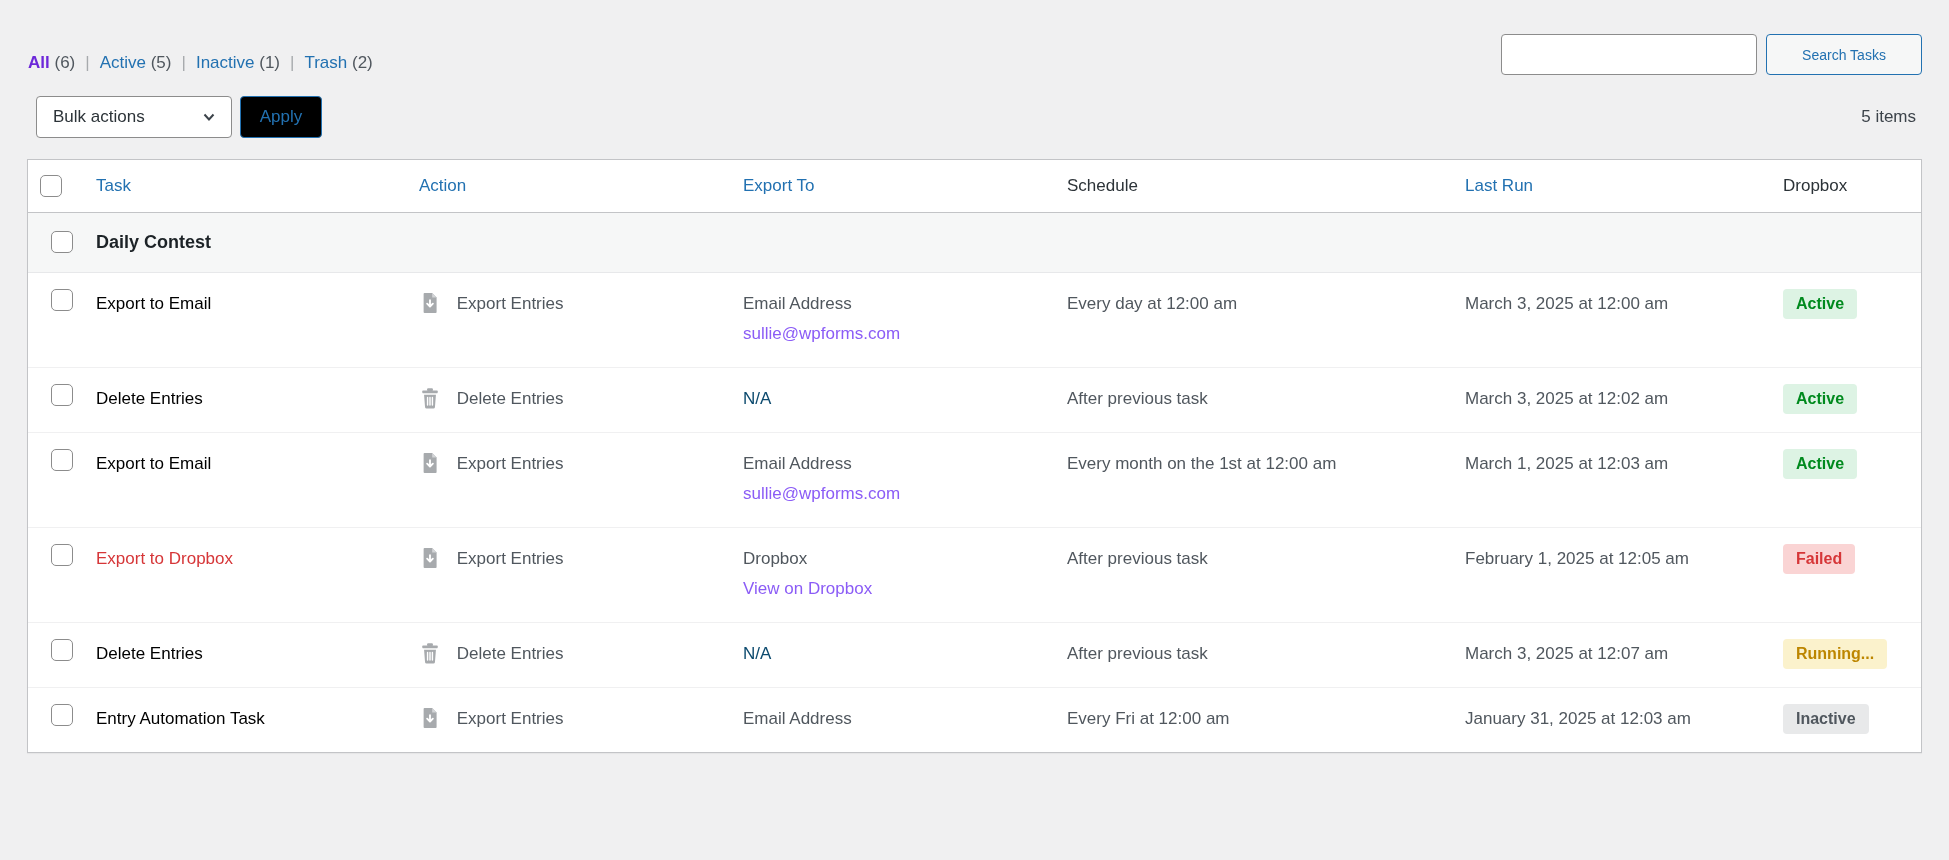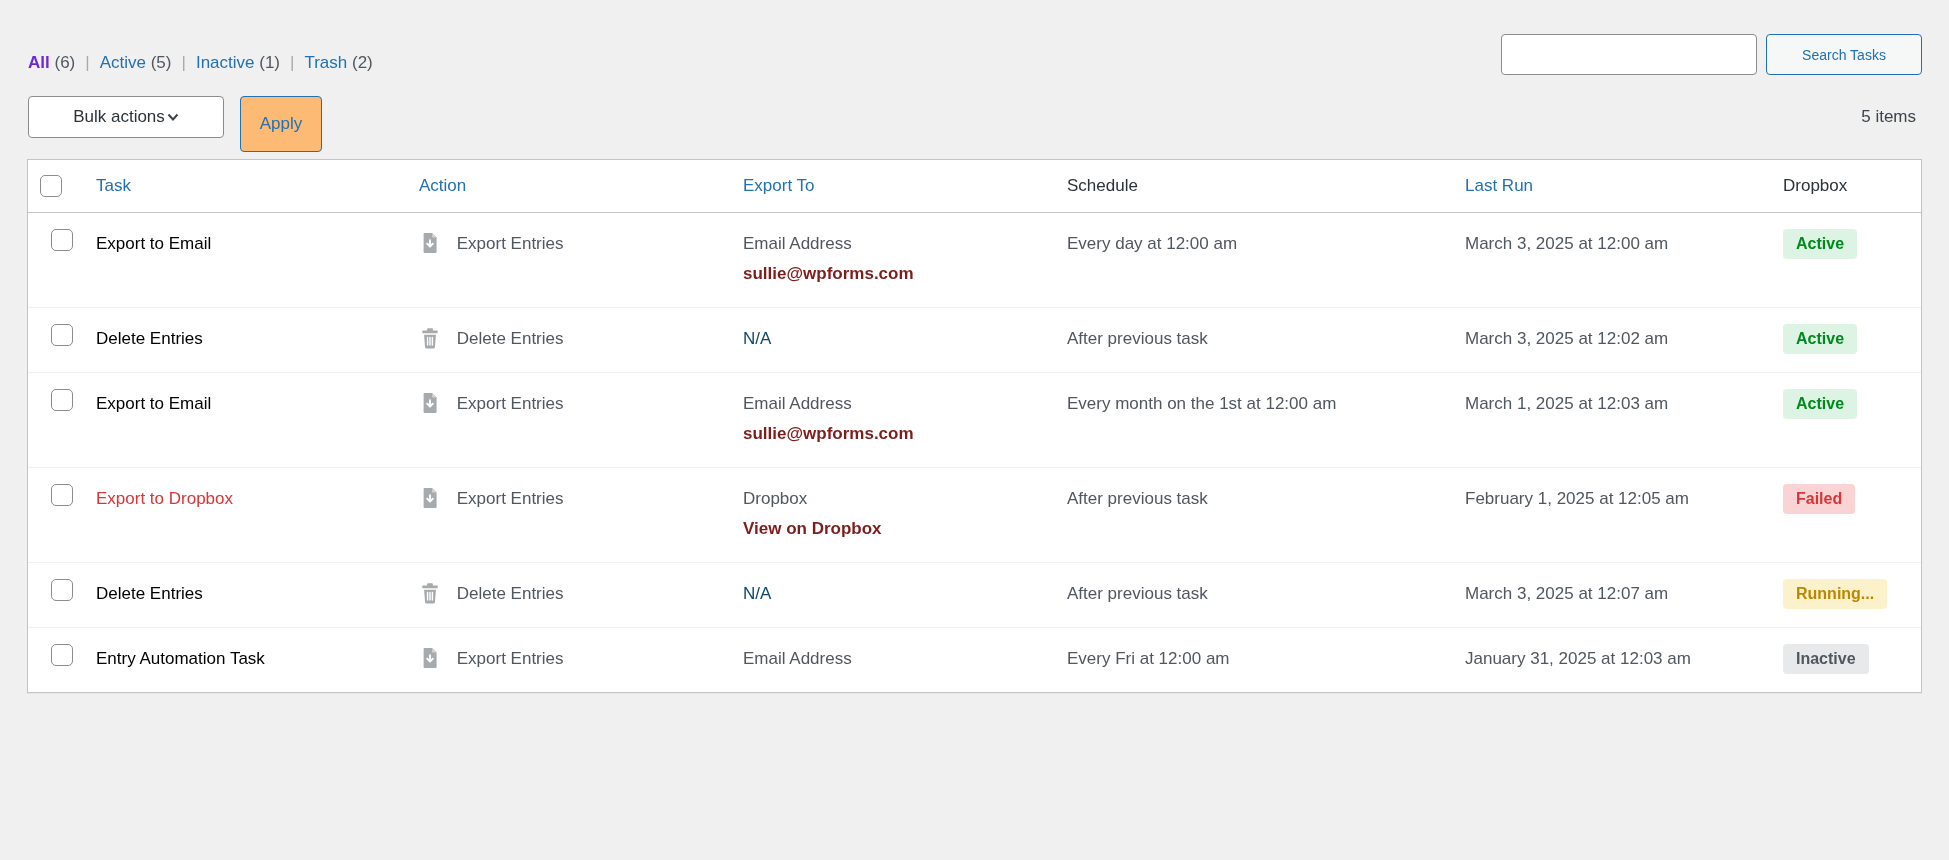"Bulk actions" .bulk-select { justify-content: center -> space-between; left: 28px -> 36px }
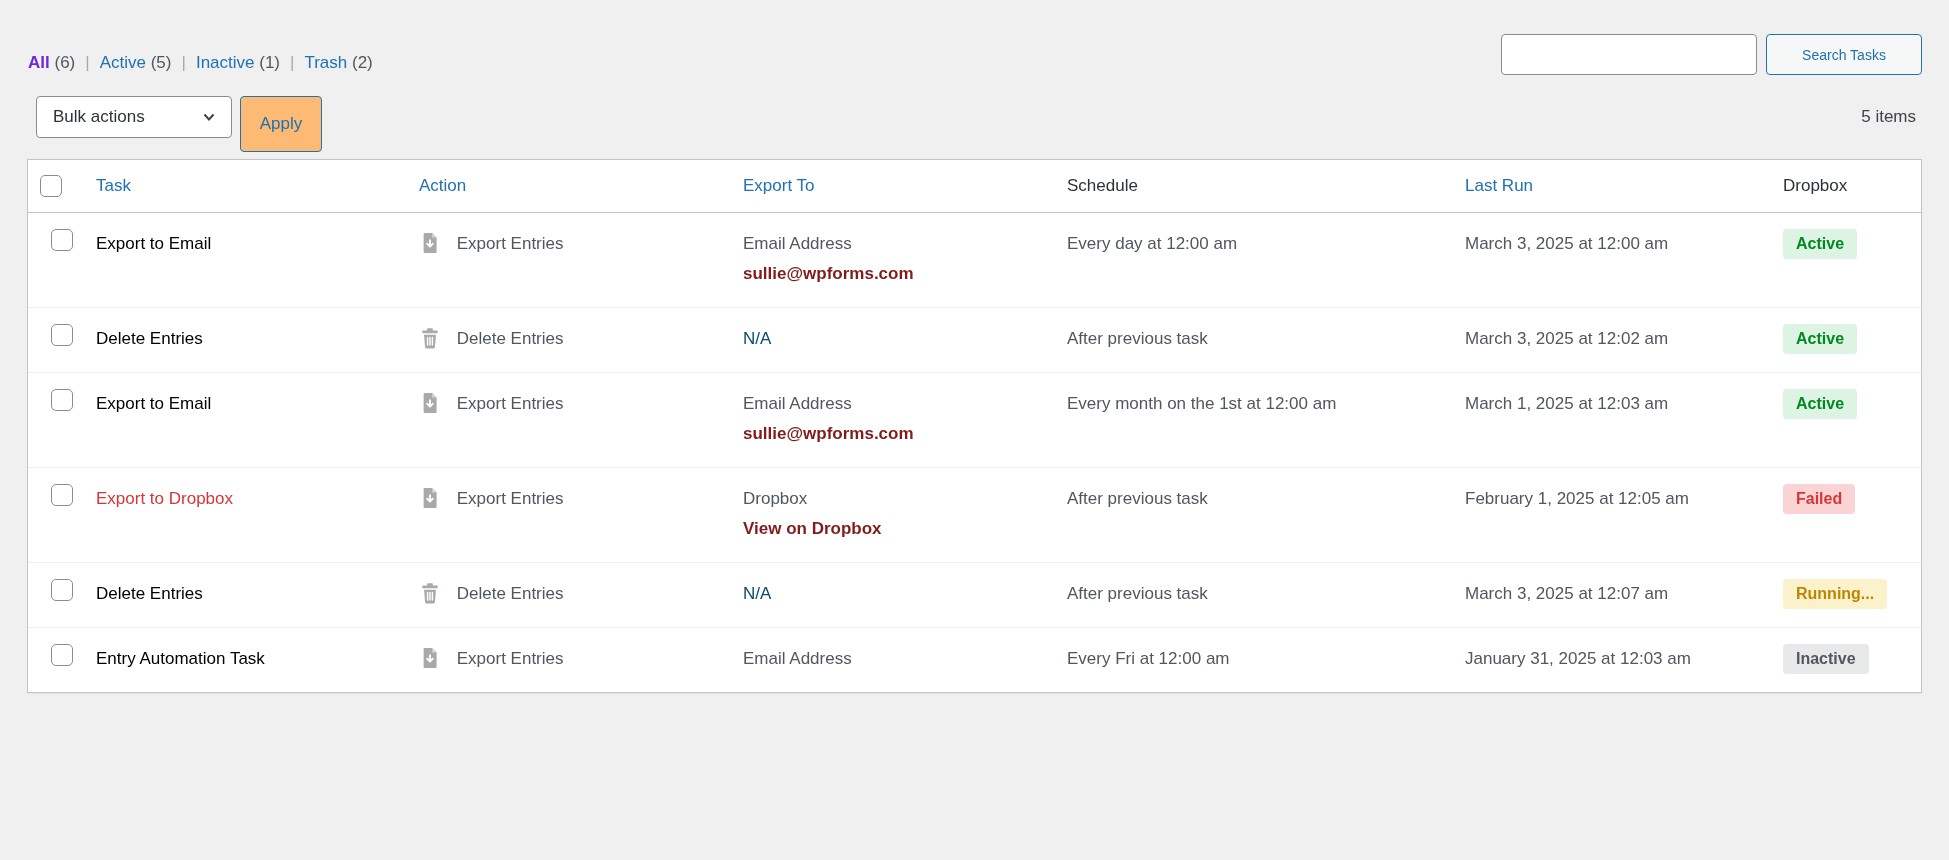"Apply" .apply-btn { background: #fdba74 -> #000000; height: 56px -> 42px }
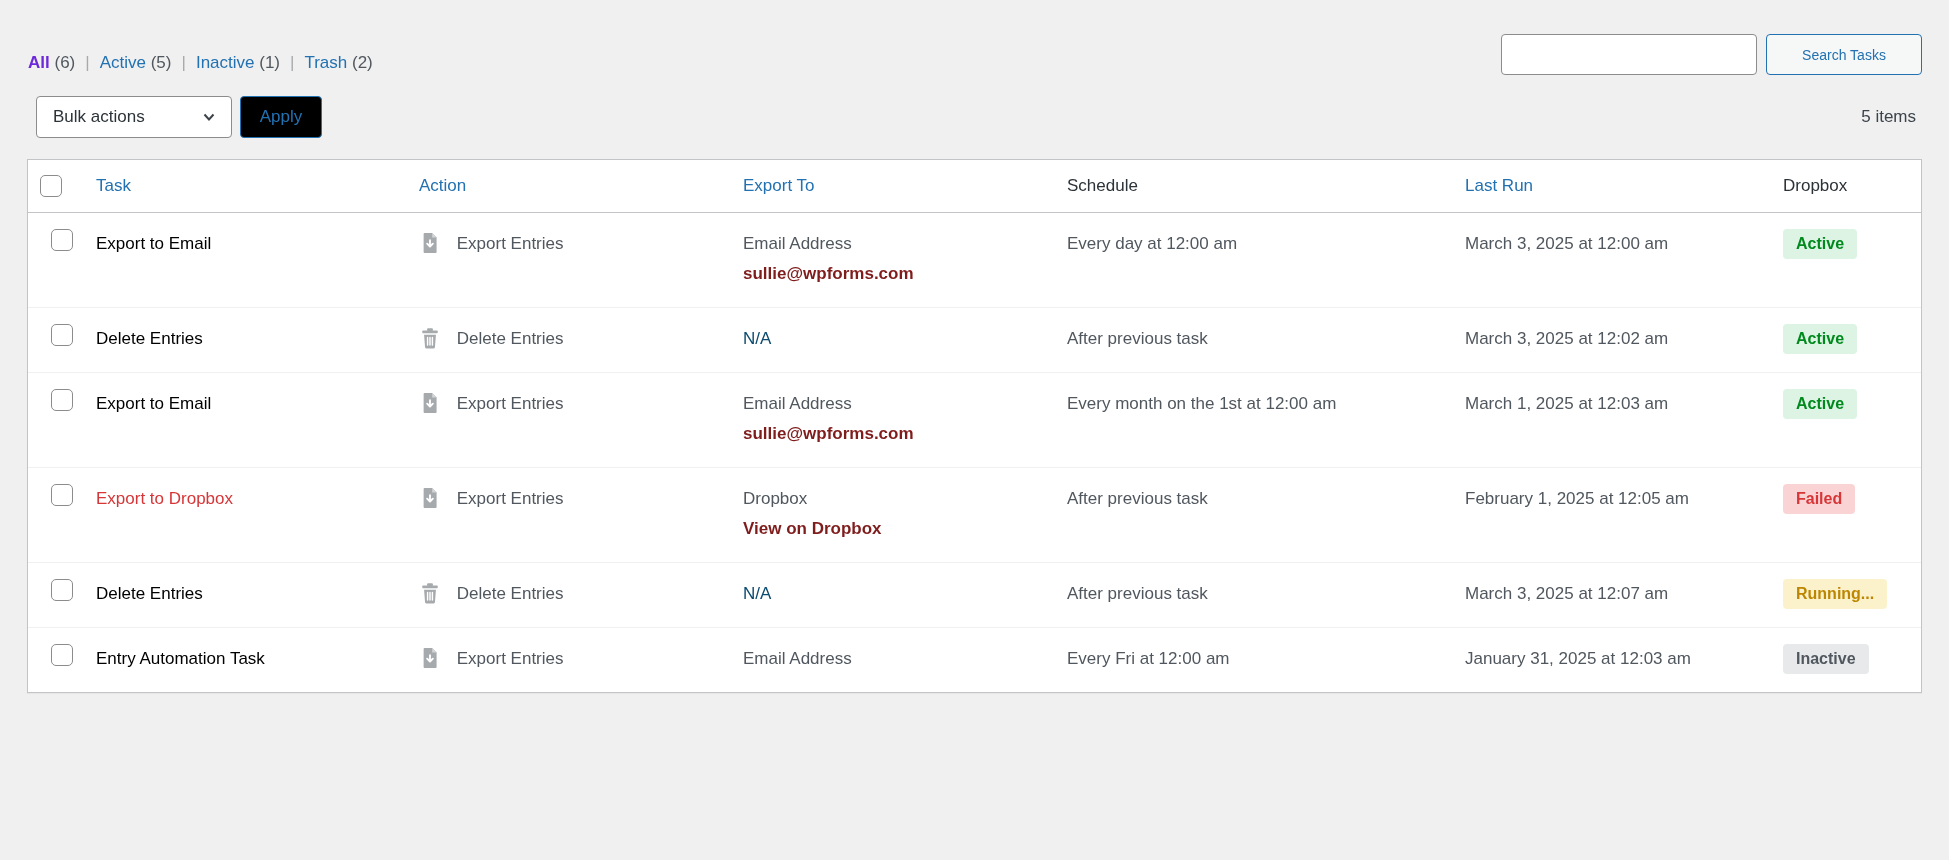"Daily Contest" tr.group-row { html: none -> <tr> <th><input></th> <td><span>Daily Contest</span></td> </tr> }
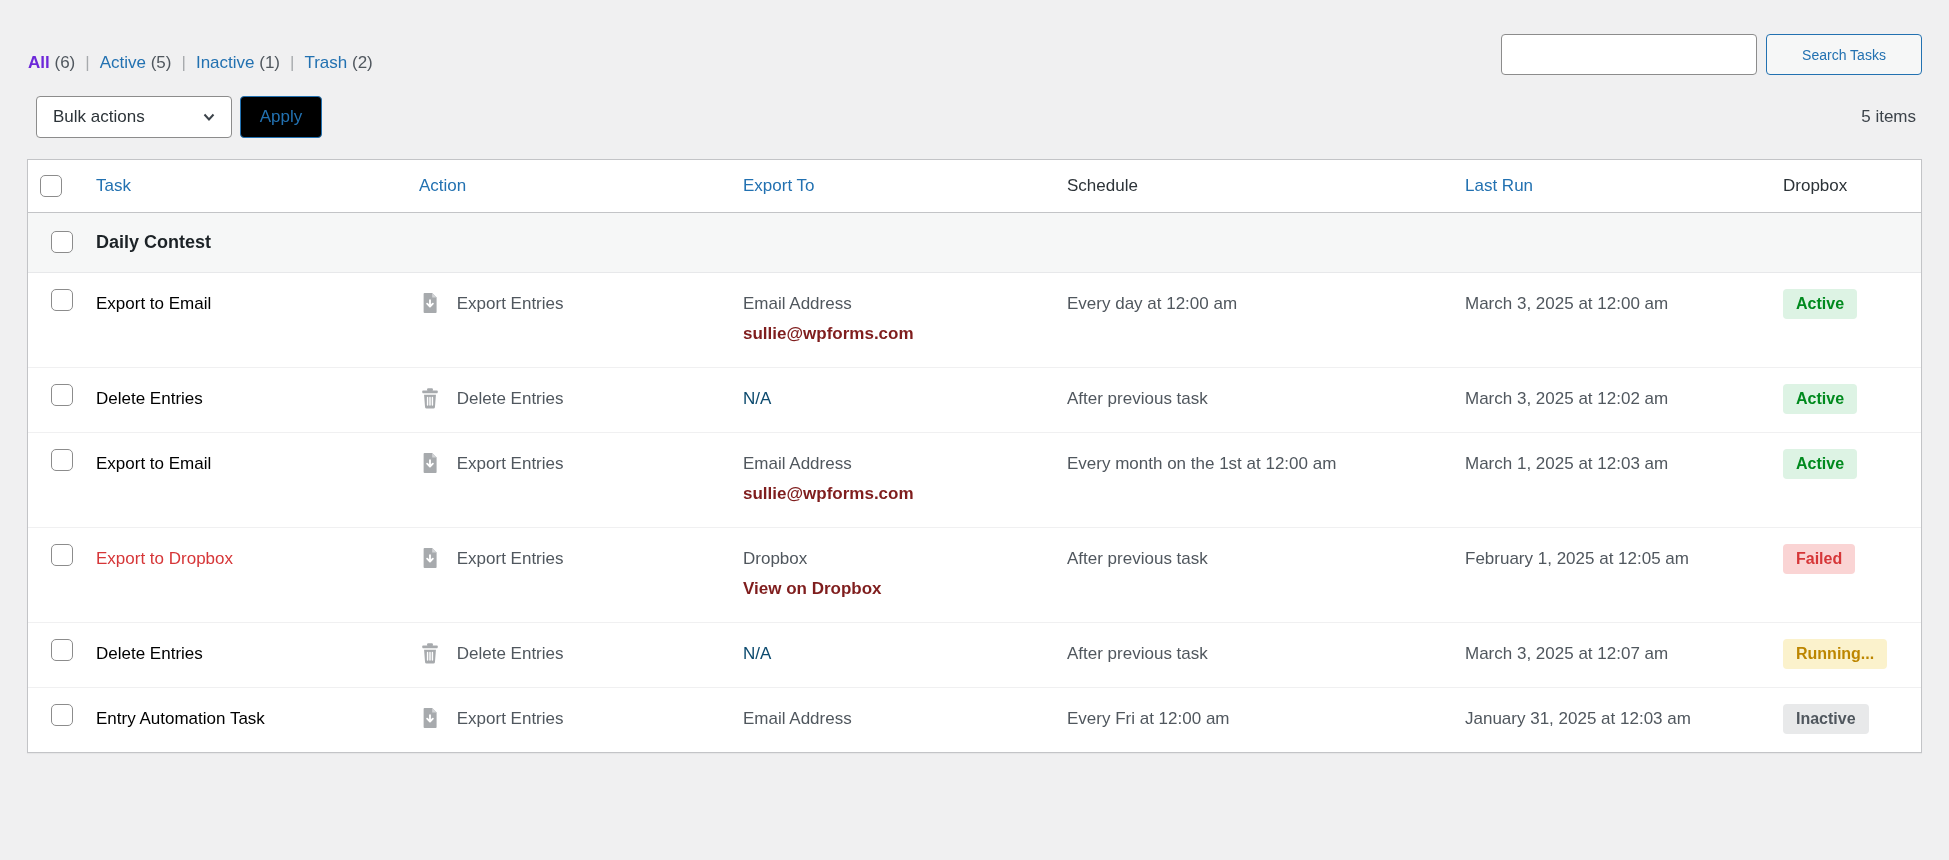"sullie@wpforms.com" .export-link { color: #7f1d1d -> #8b5cf6; font-weight: bold -> none }
